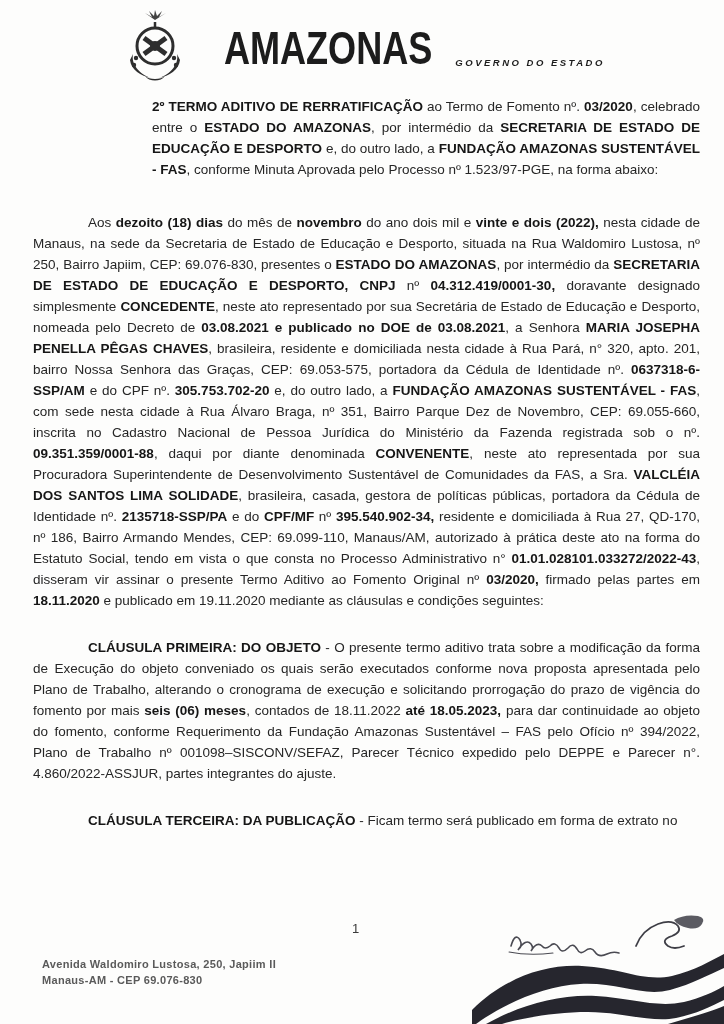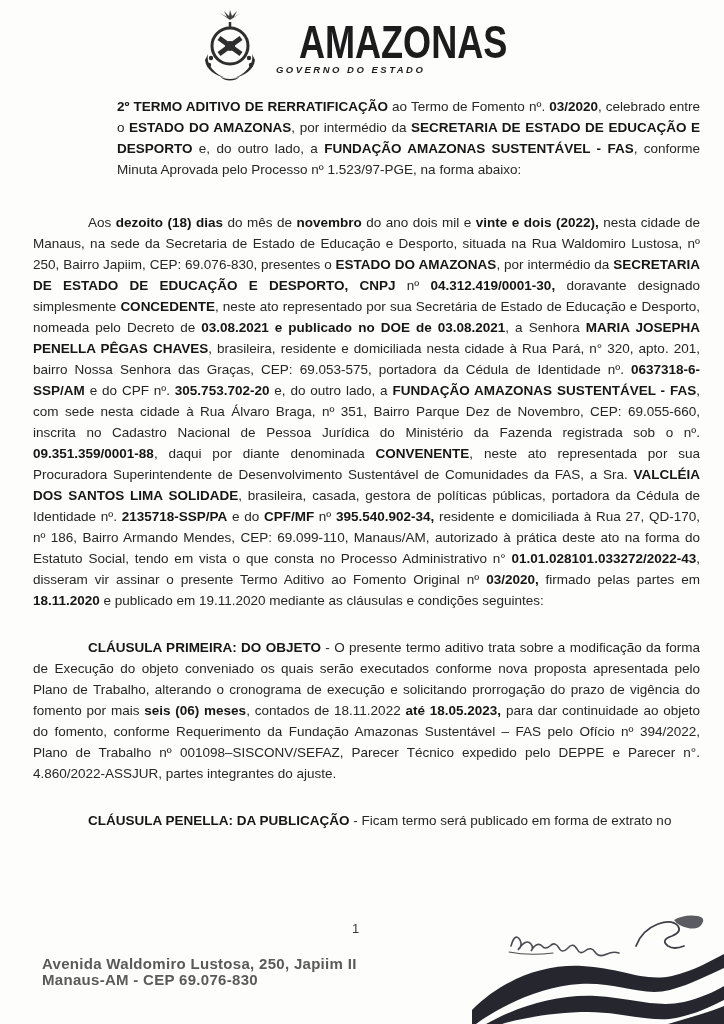"AMAZONAS" .wordmark { align-items: flex-start -> flex-end; flex-direction: column -> row }
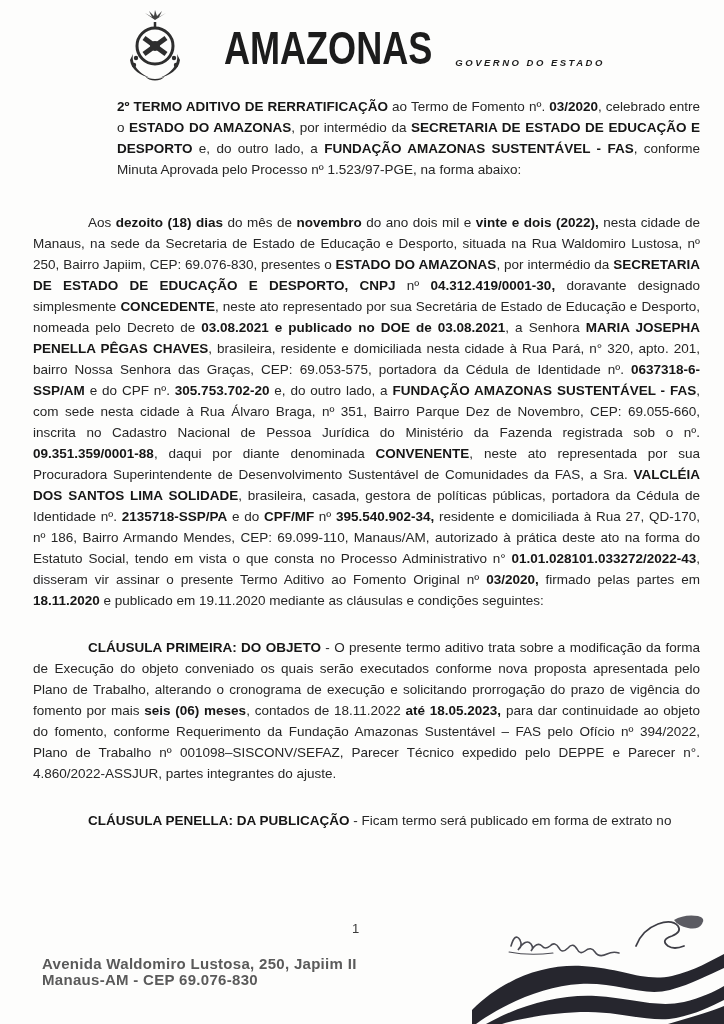"2º TERMO ADITIVO DE RERRATIFICAÇÃO" .intro-block { margin-left: 84px -> 119px }
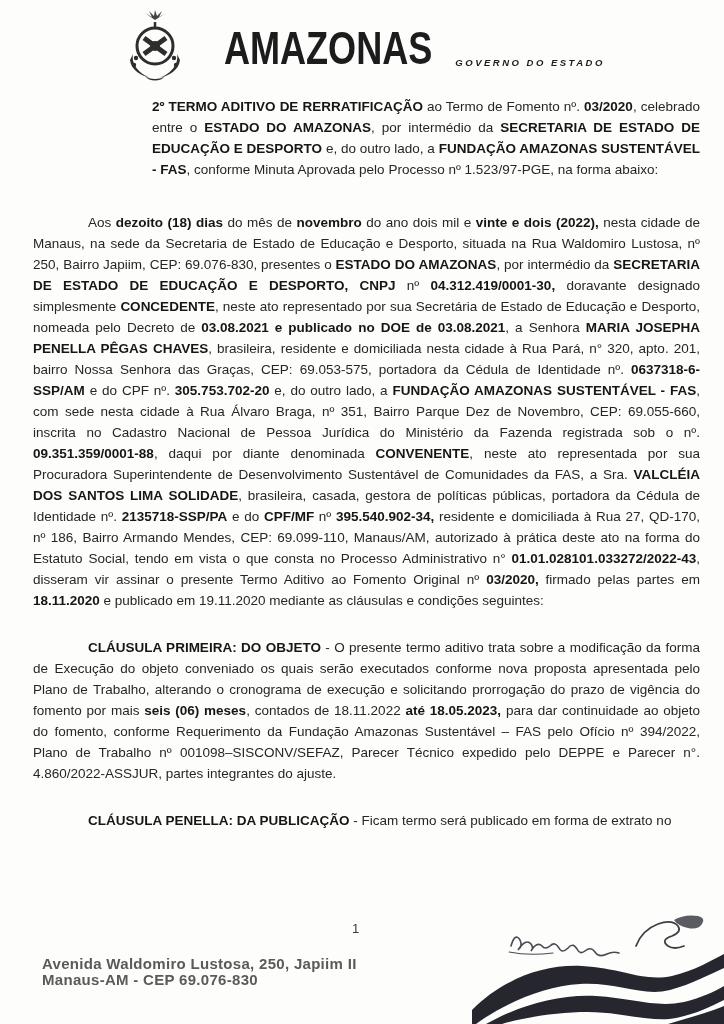"CLÁUSULA PENELLA" span.b { text: PENELLA -> TERCEIRA }
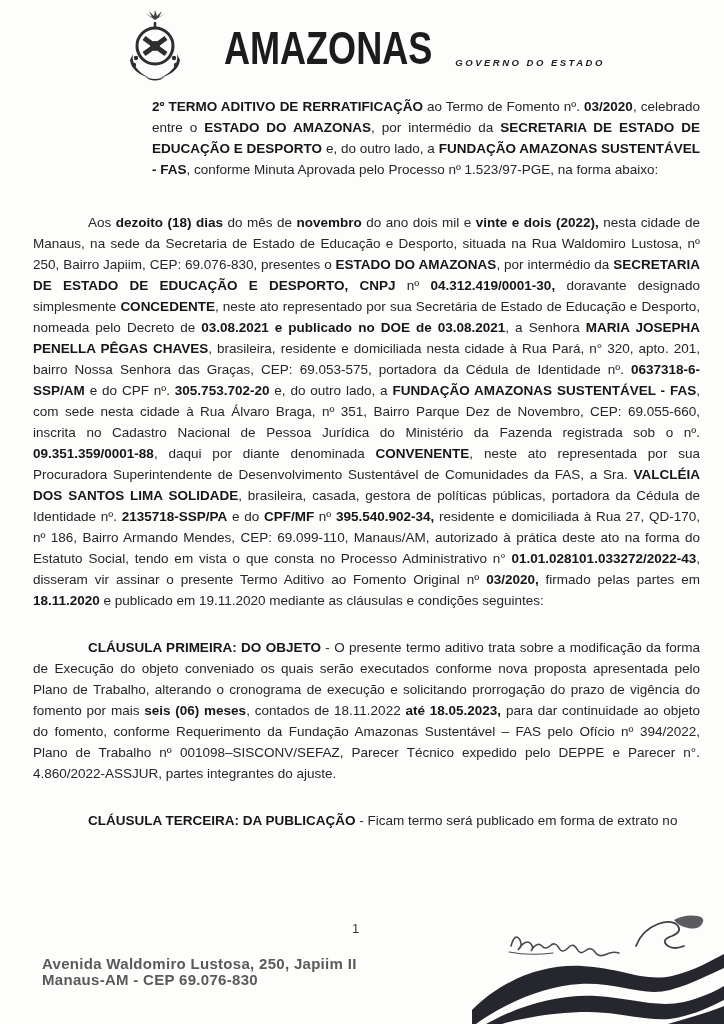"Avenida Waldomiro Lustosa, 250, Japiim" .footer-address { font-size: 15px -> 11px }
